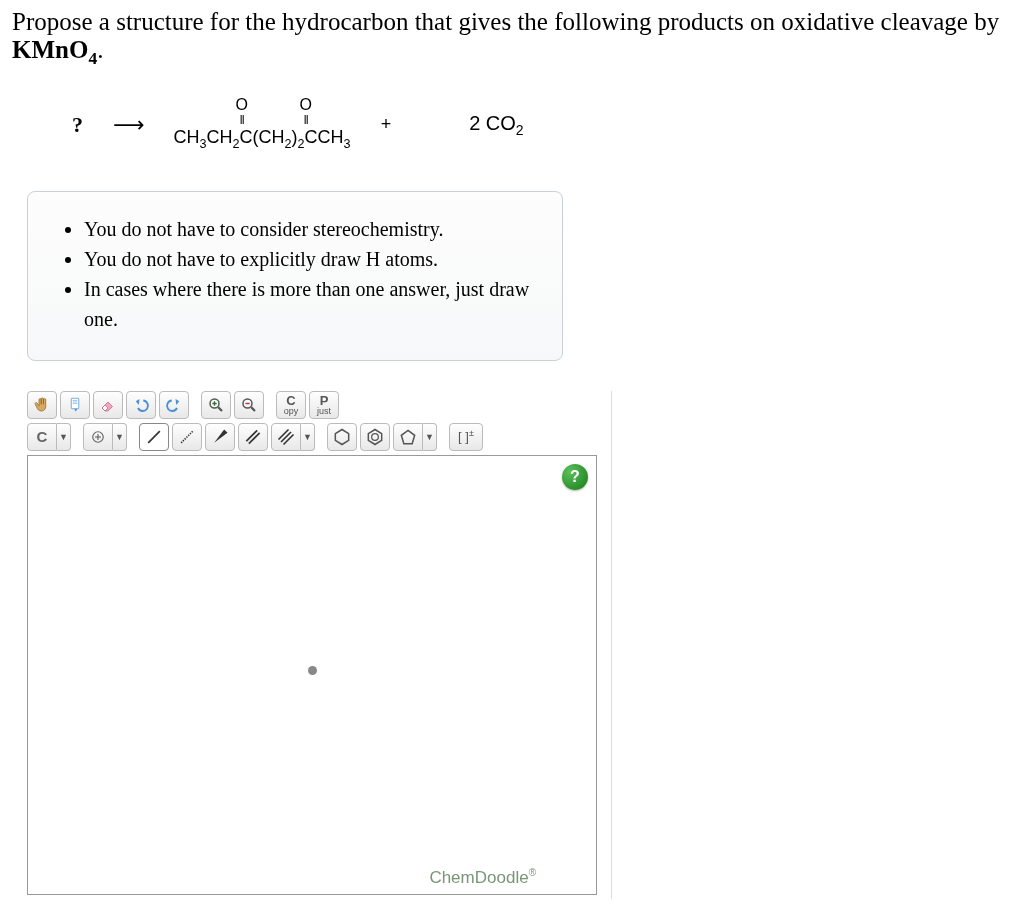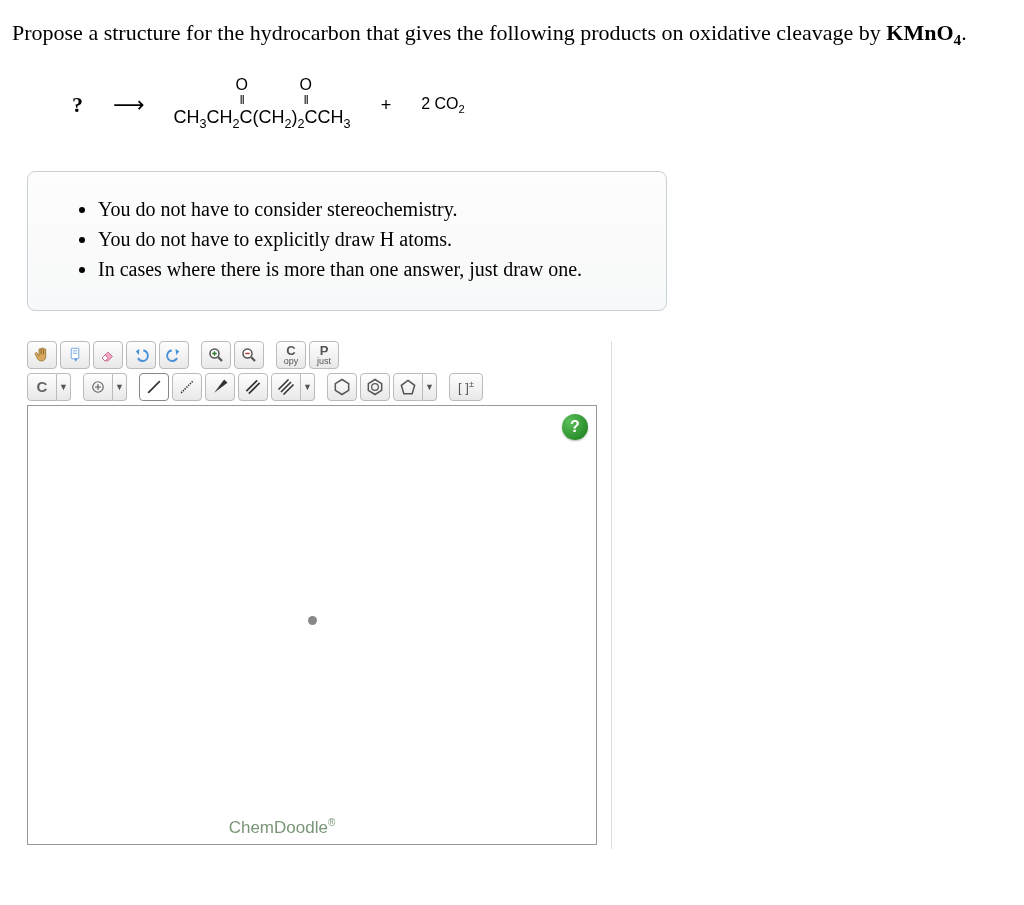"Propose a structure for the" .question-text { font-size: 22px -> 25px; margin-top: 12px -> none }
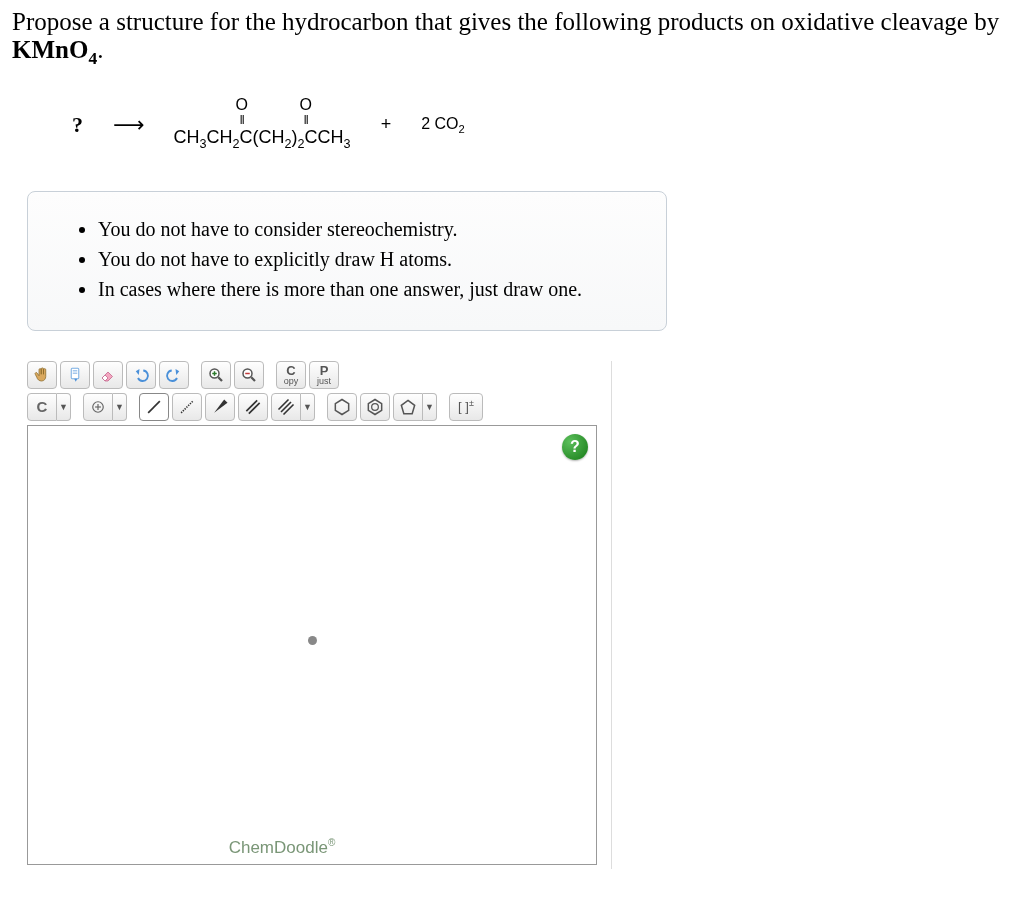"2 CO2" .co2 { font-size: 16px -> 20px; margin-left: none -> 48px }
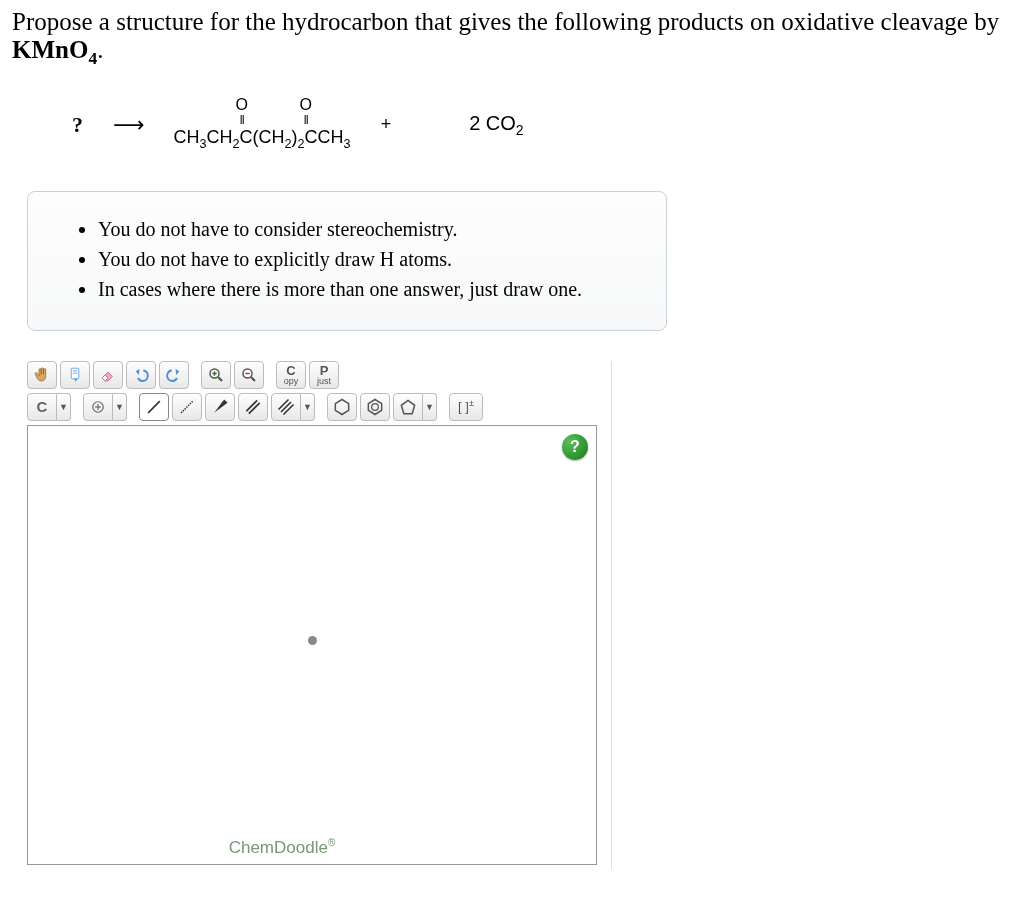"You do not have to" .hints-box { padding: 22px 30px 26px 30px -> 22px 30px 26px 16px; width: 640px -> 536px }
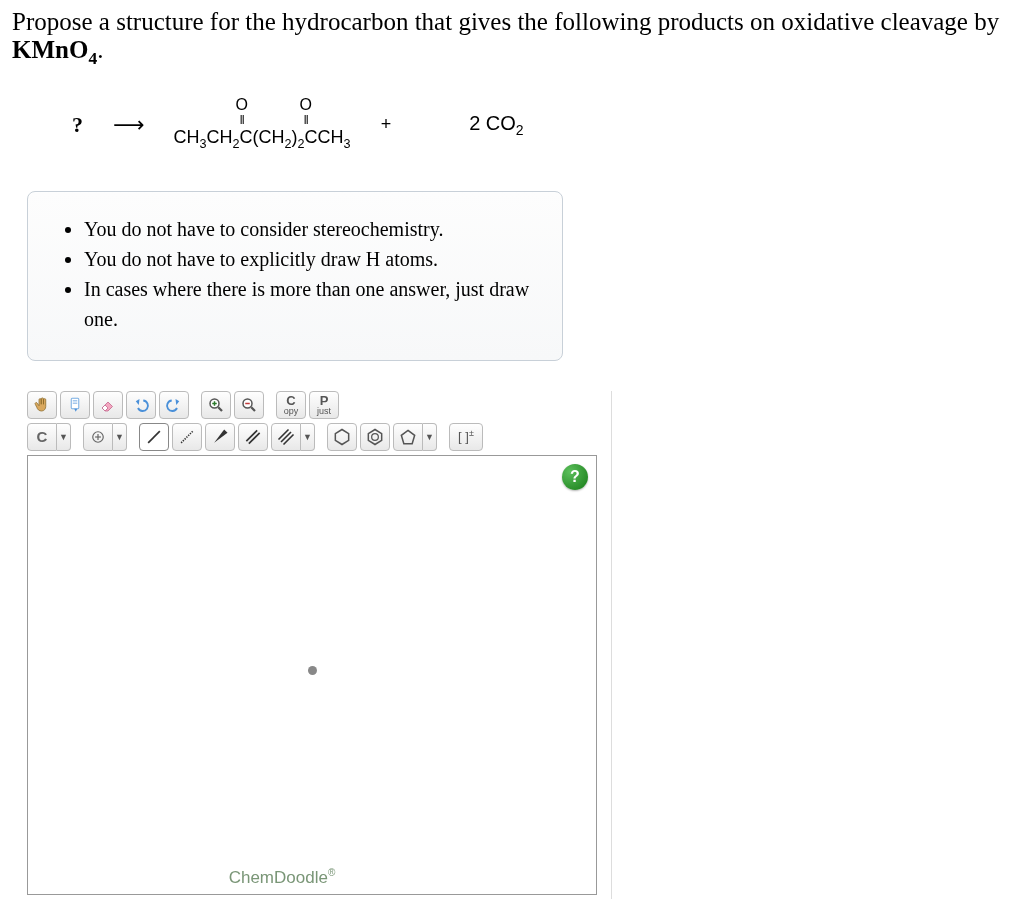"ChemDoodle®" .chemdoodle { text-align: center -> right }
